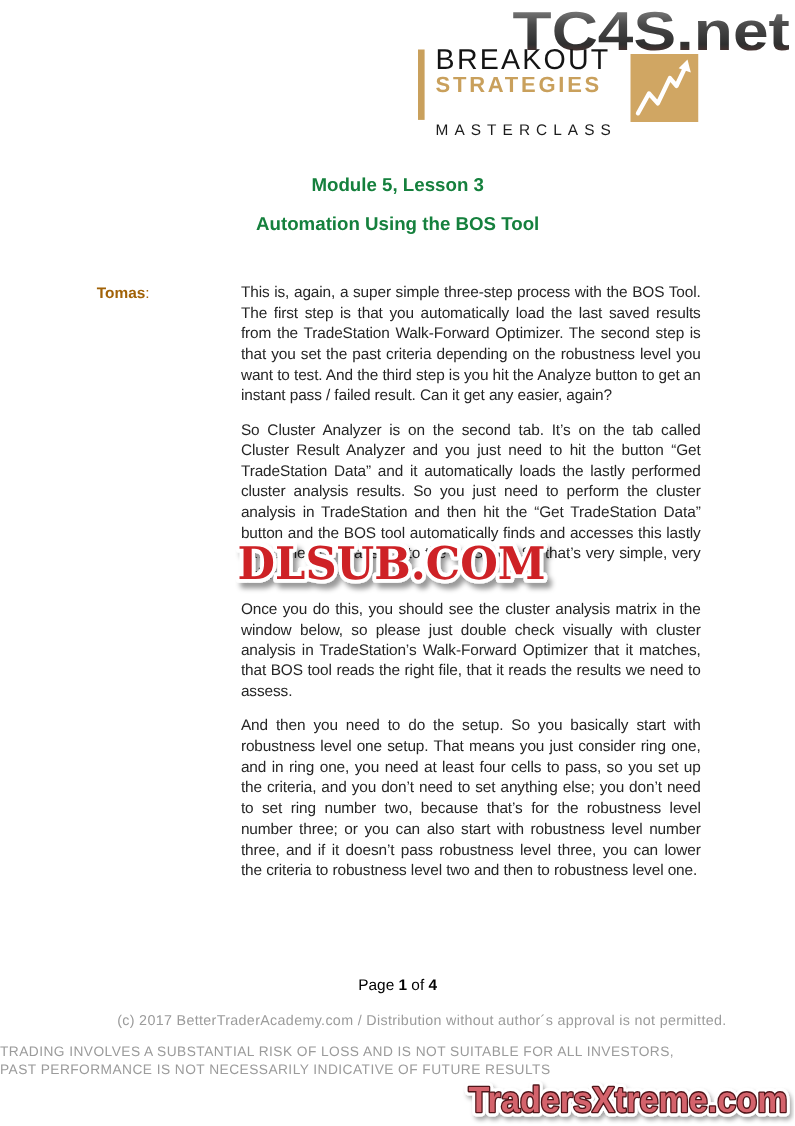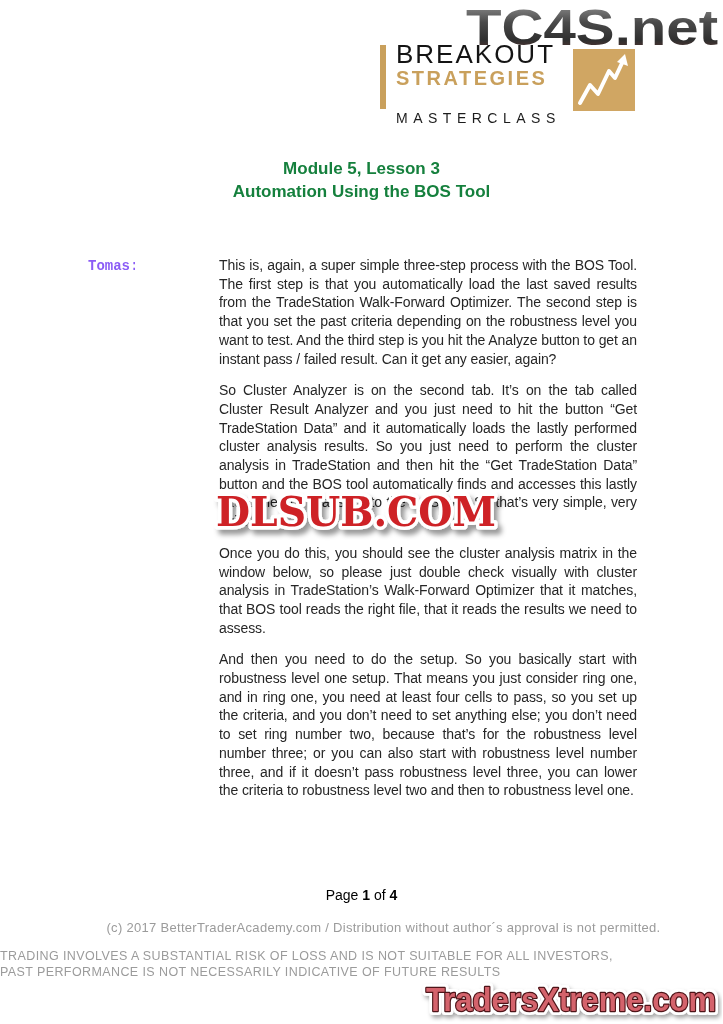"Automation Using the BOS Tool" .title-line2 { margin-top: 3px -> 15px }
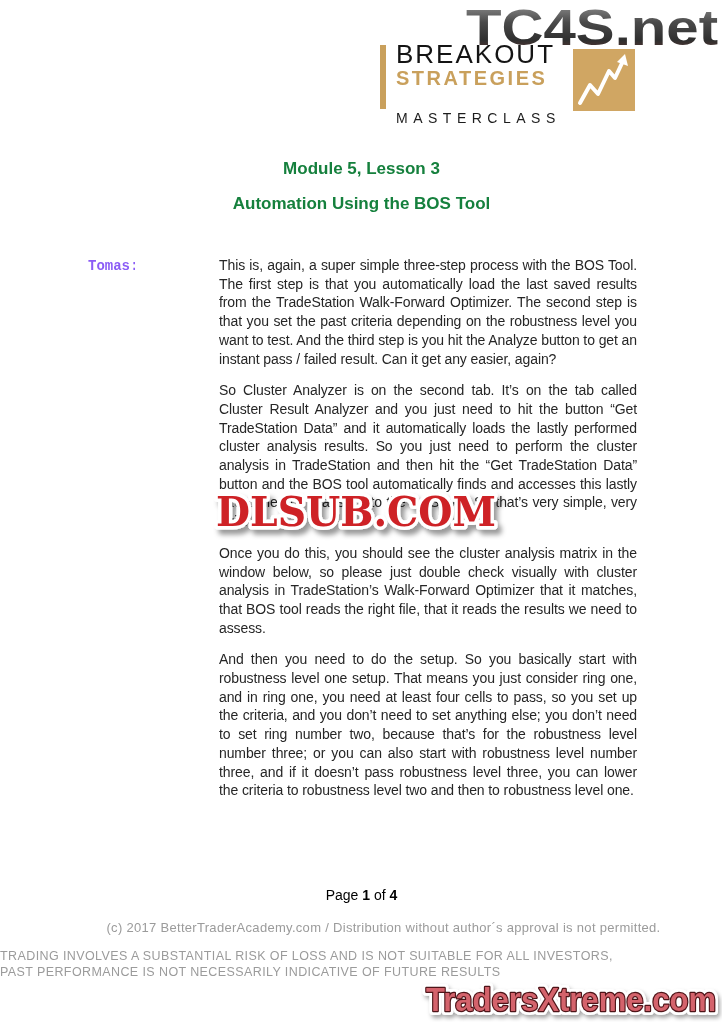"Tomas:" .speaker { color: #8b5cf6 -> #a16207; font-family: Liberation Mono, monospace -> none }
